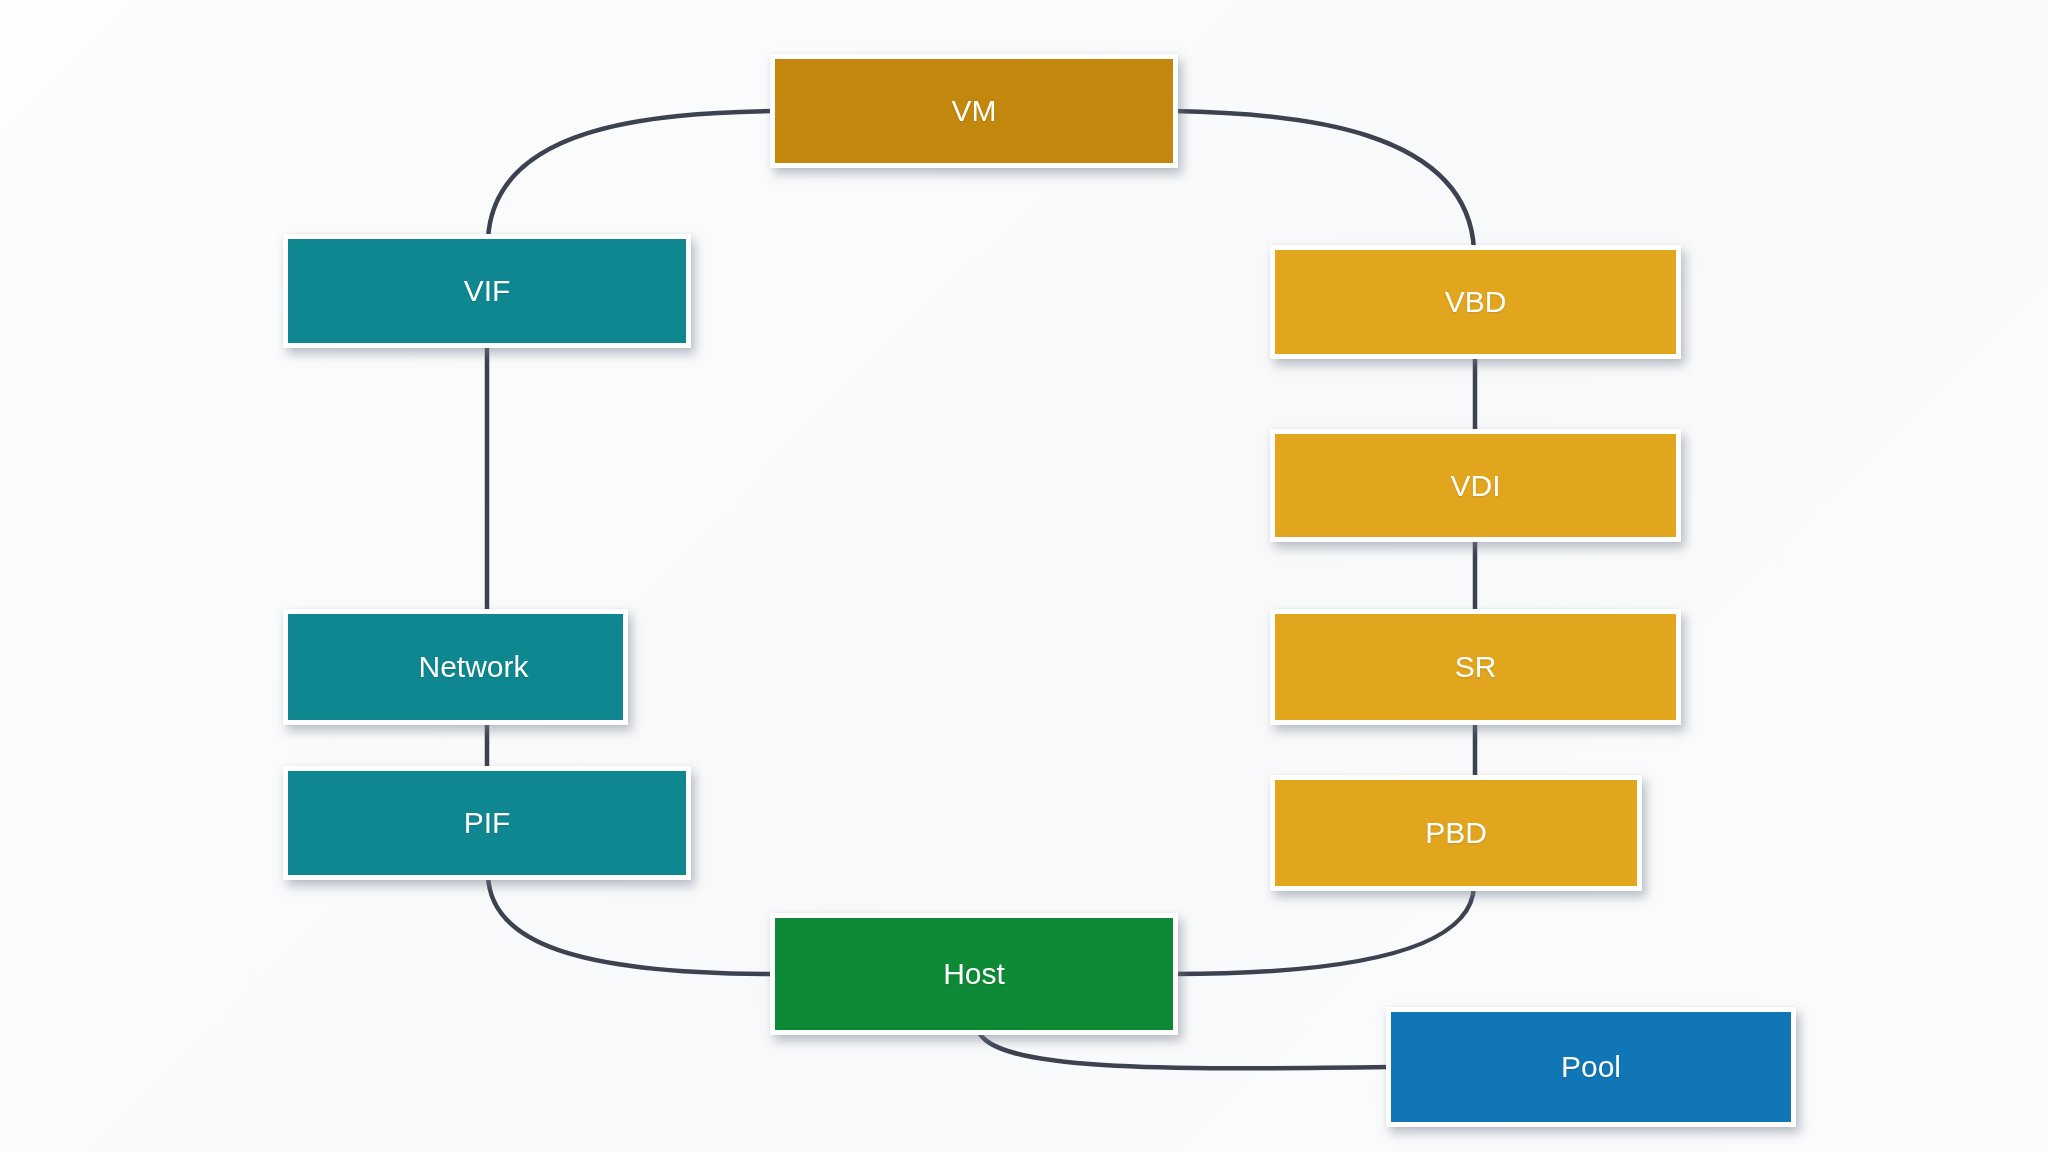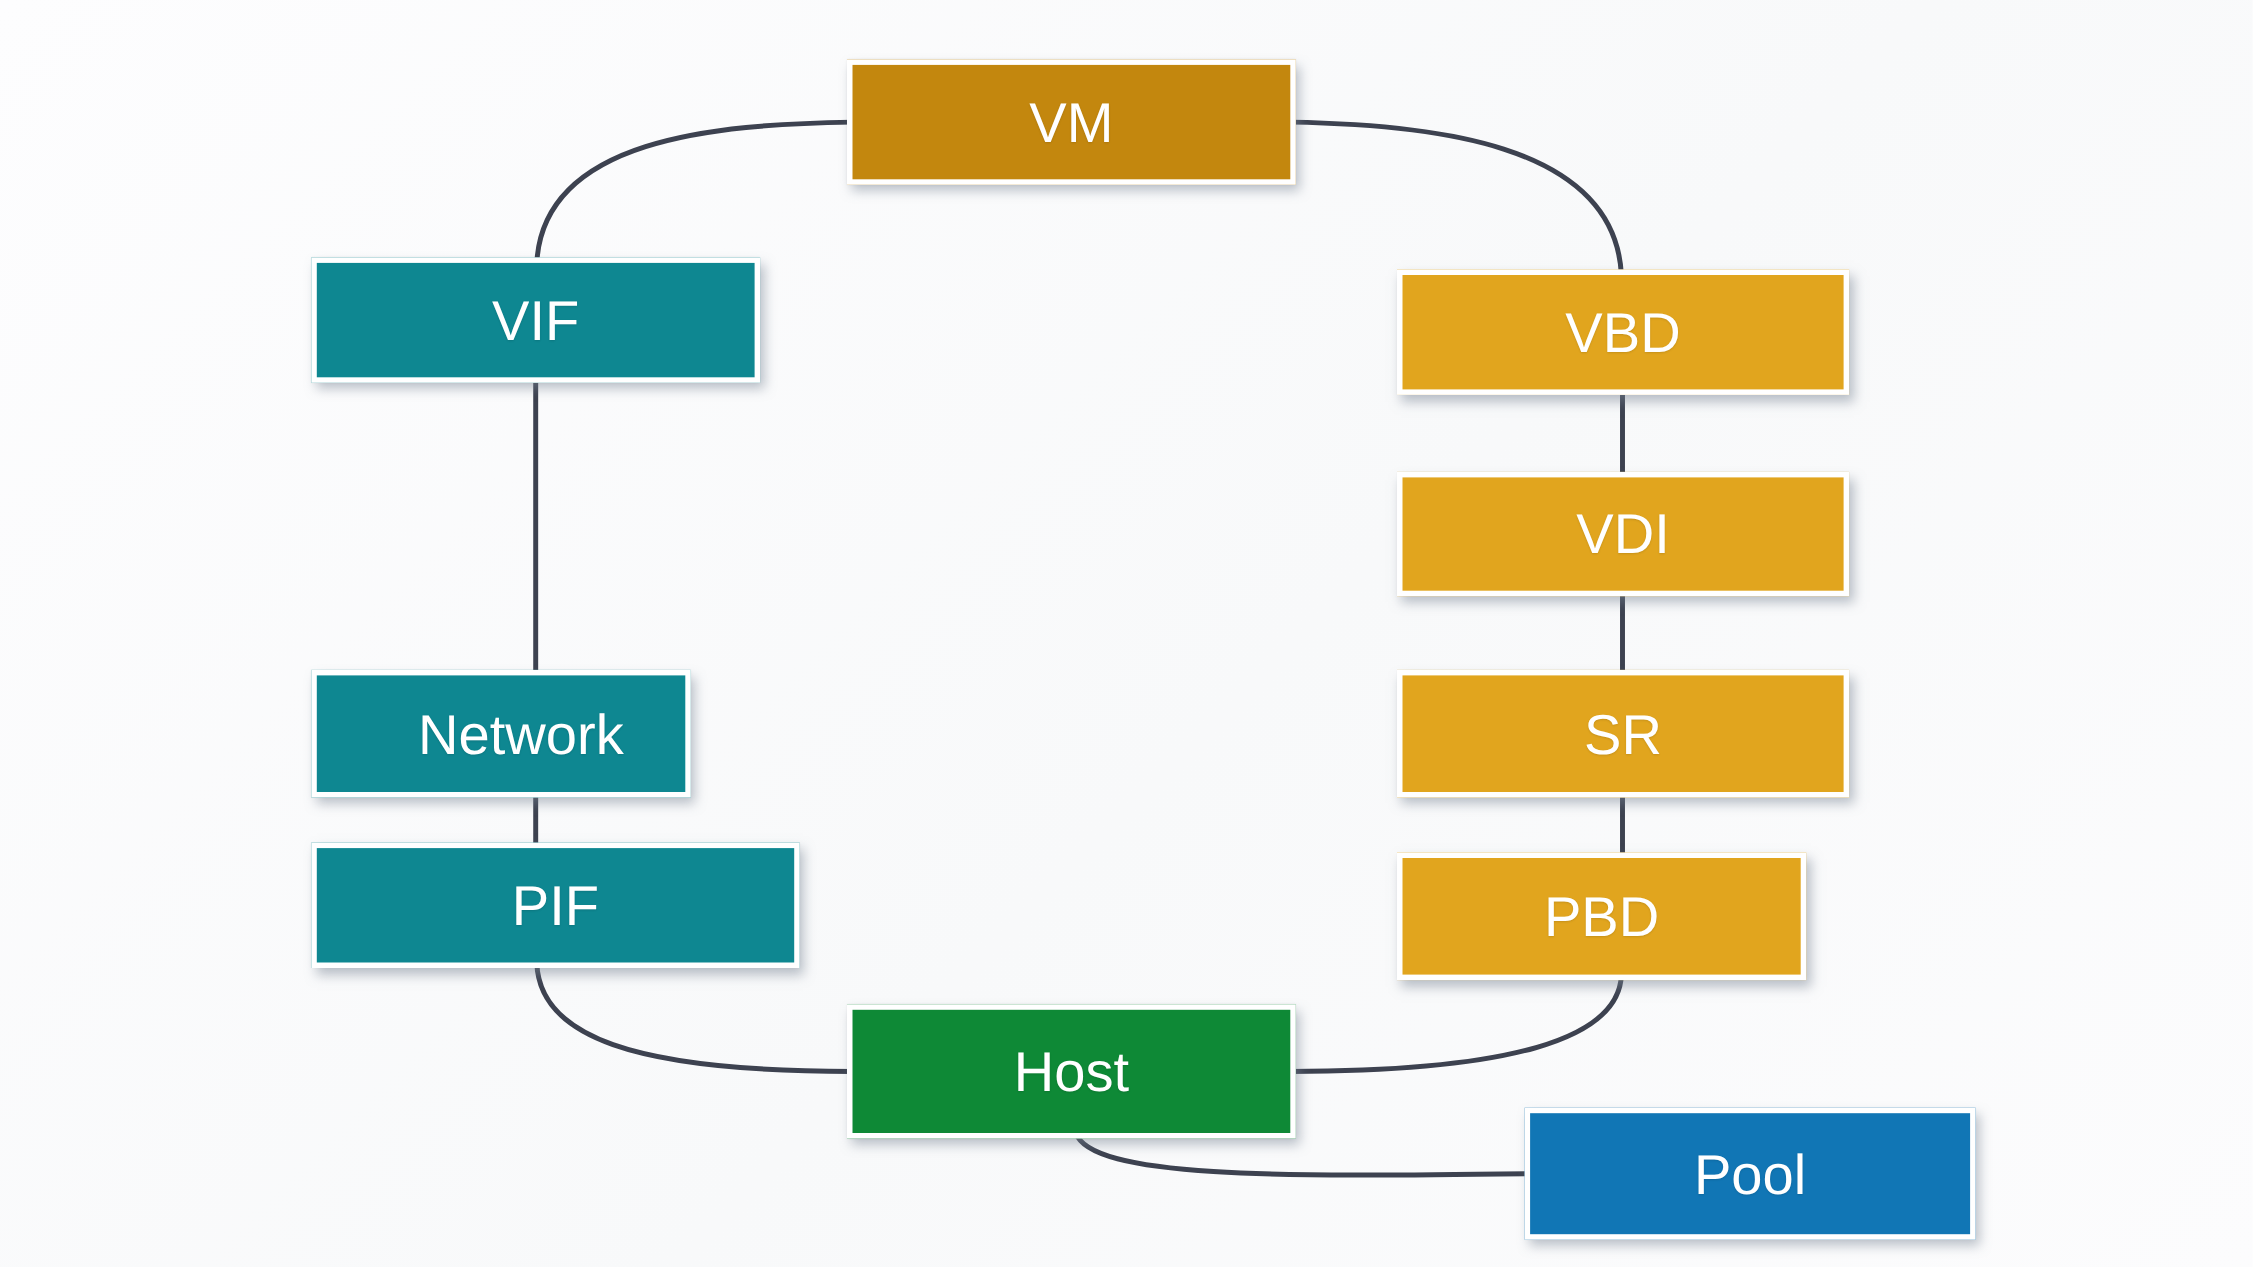"VM" .node { font-size: 51px -> 30px }
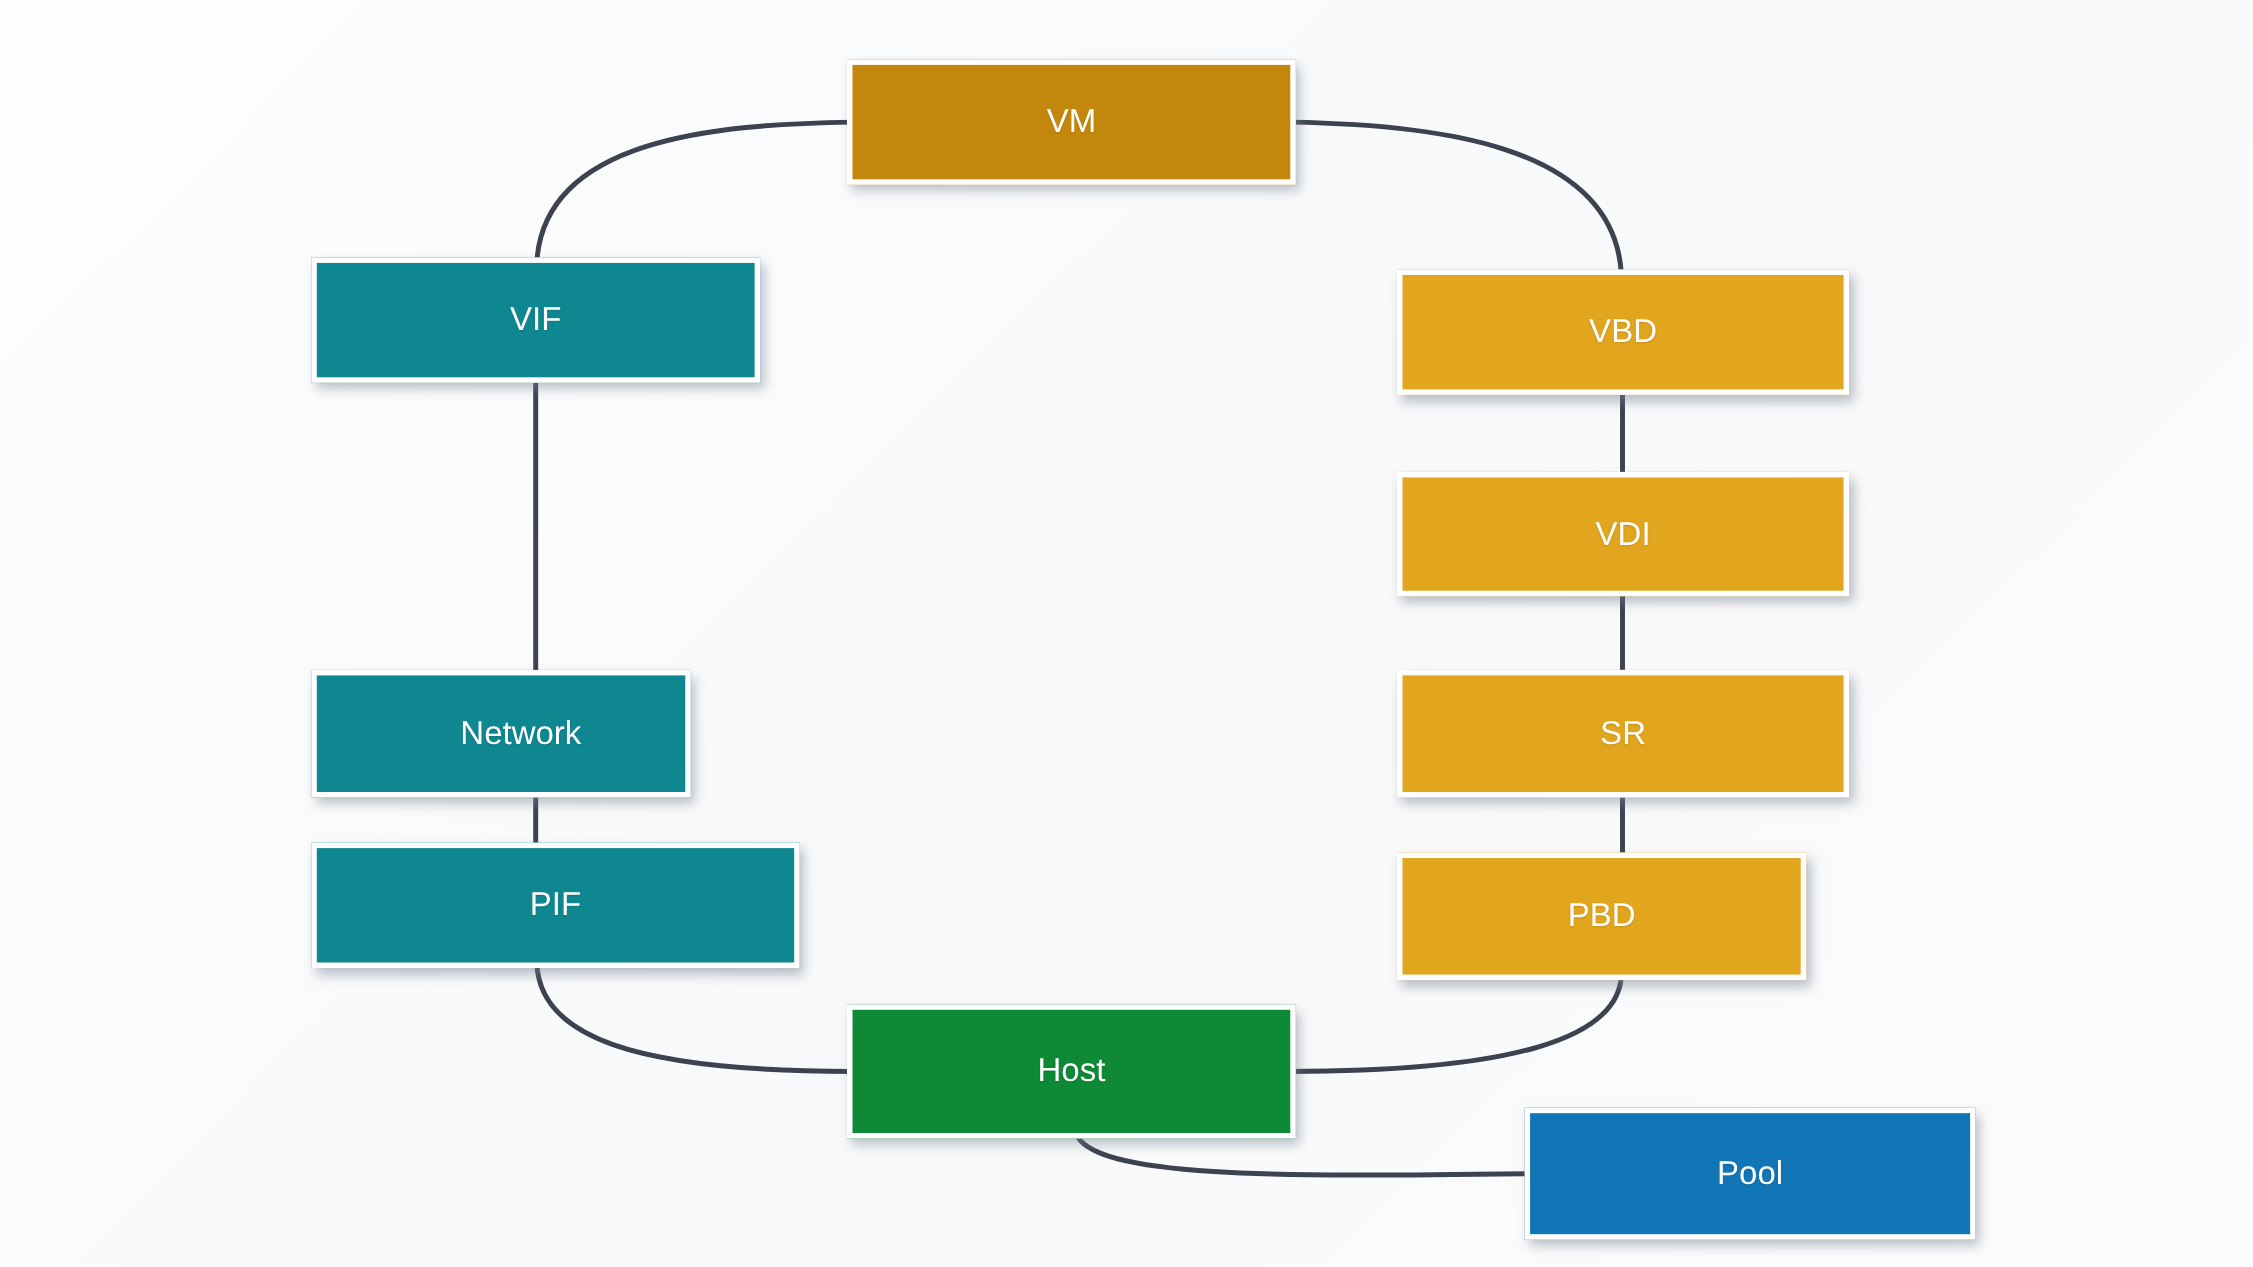"PIF" div.node { width: 444px -> 408px }
